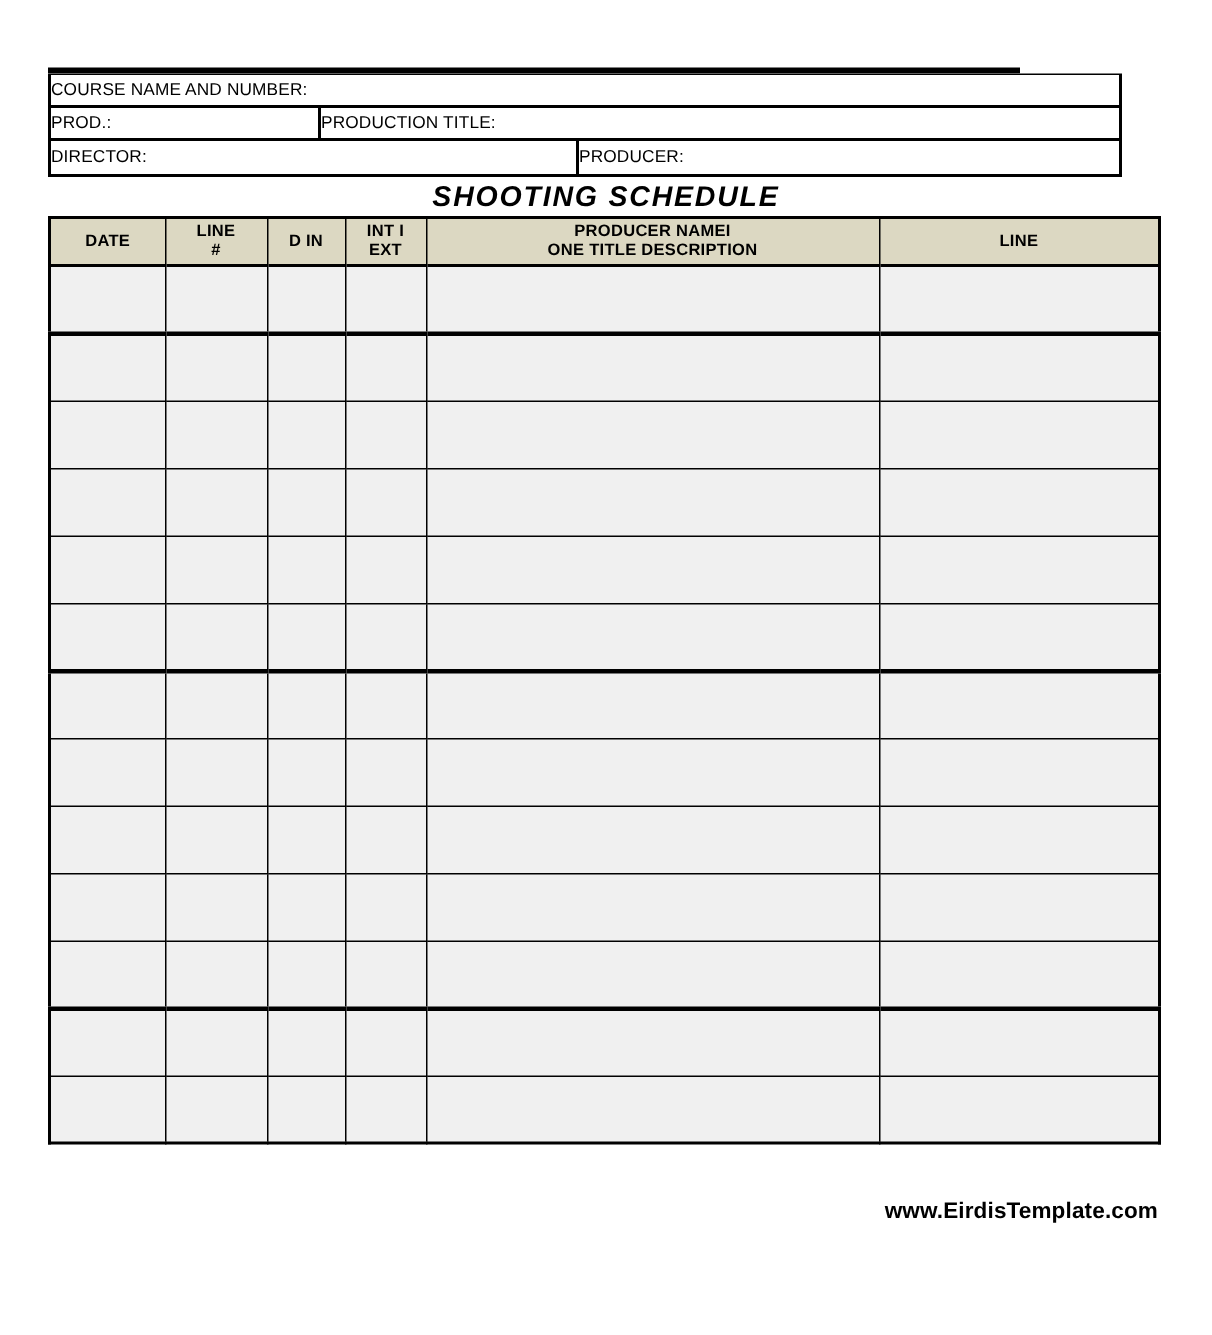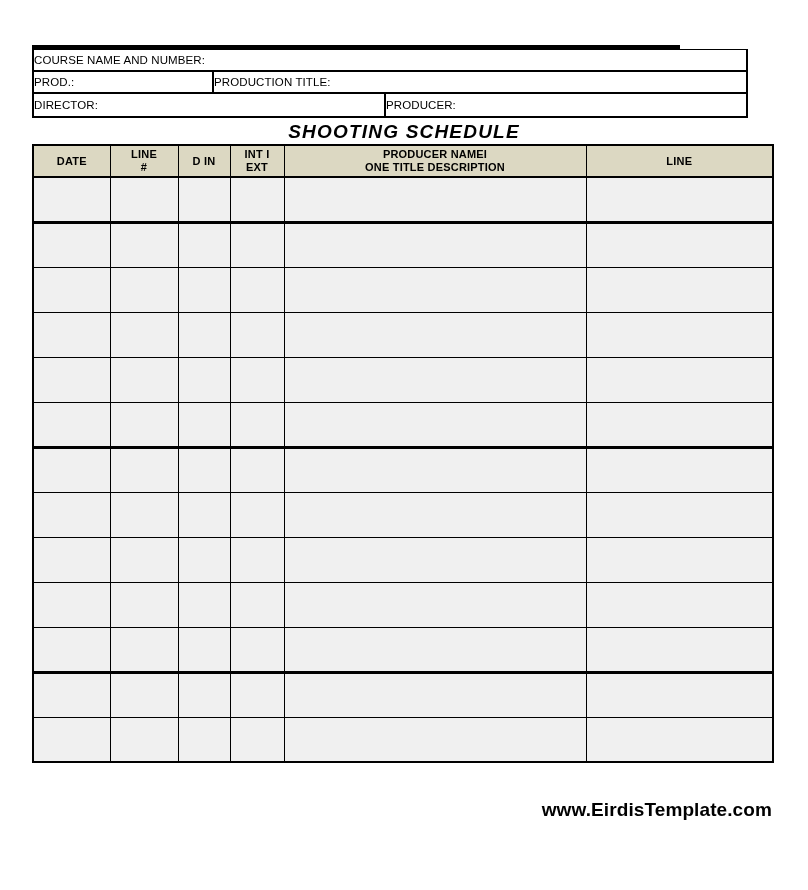"www.EirdisTemplate.com" .footer { font-size: 19px -> 15px }
